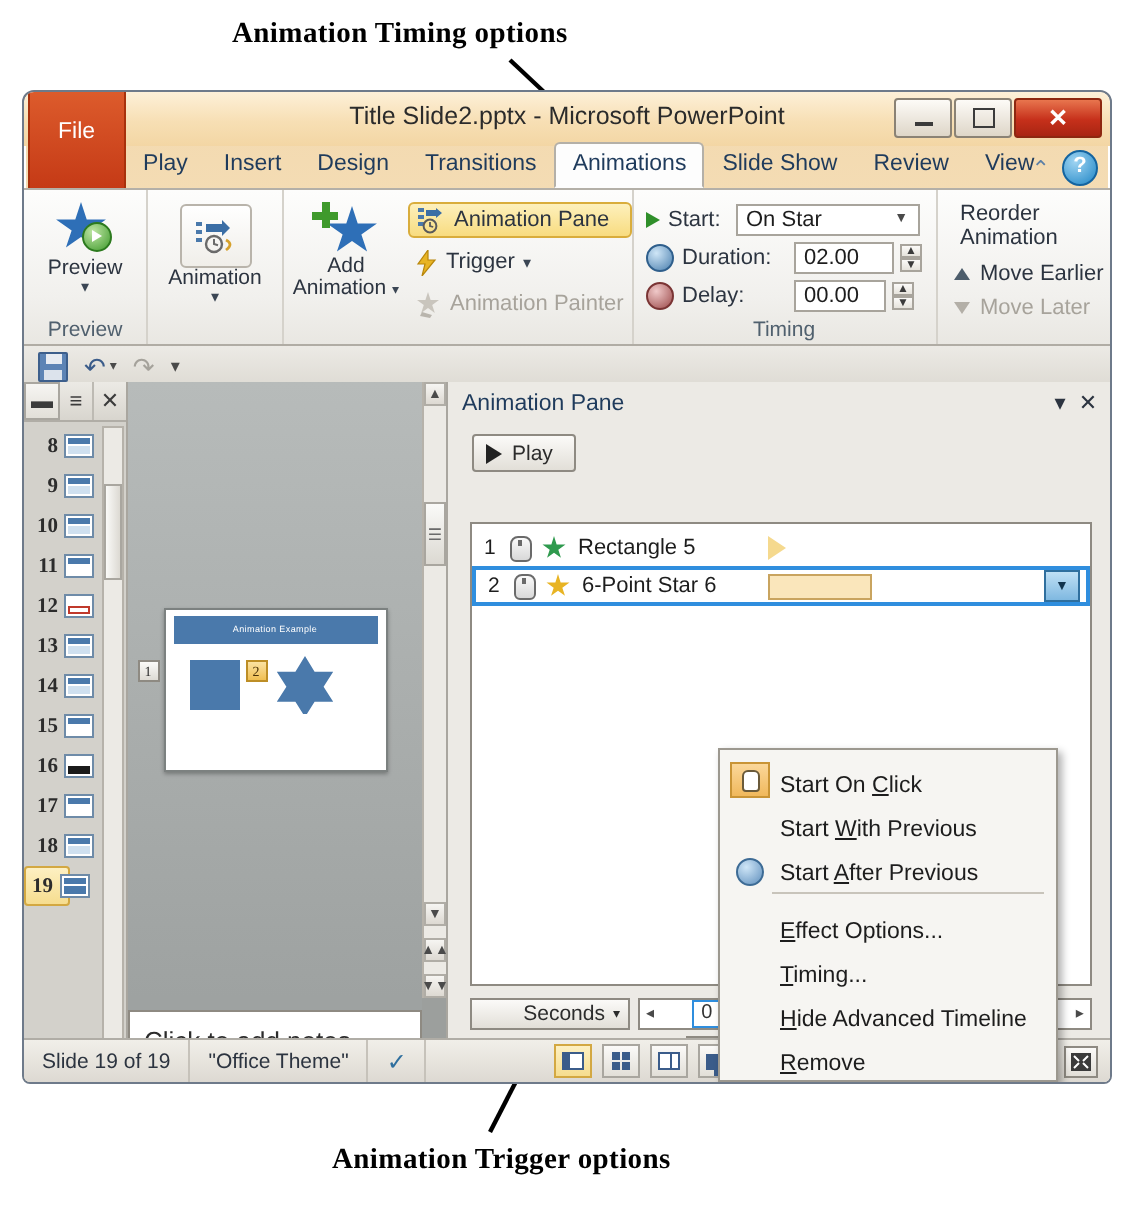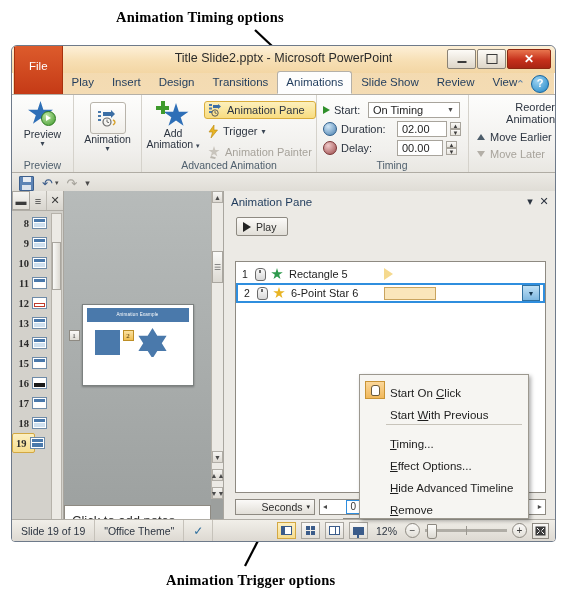"On Timing" span.cv { text: Timing -> Star }
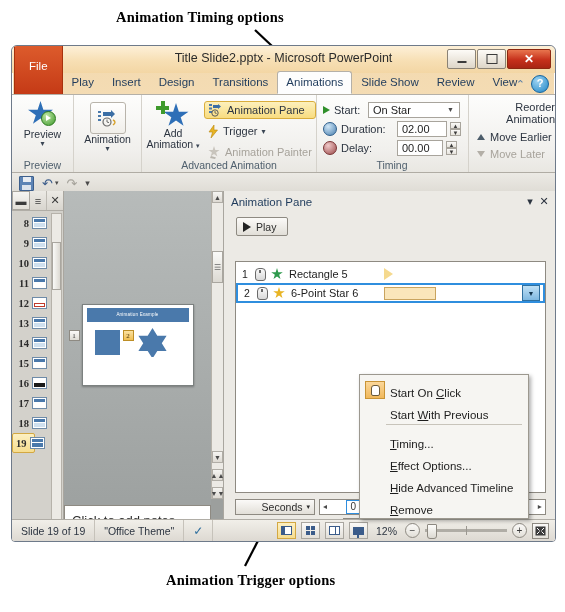"Reorder Animation" div { text-align: right -> none }
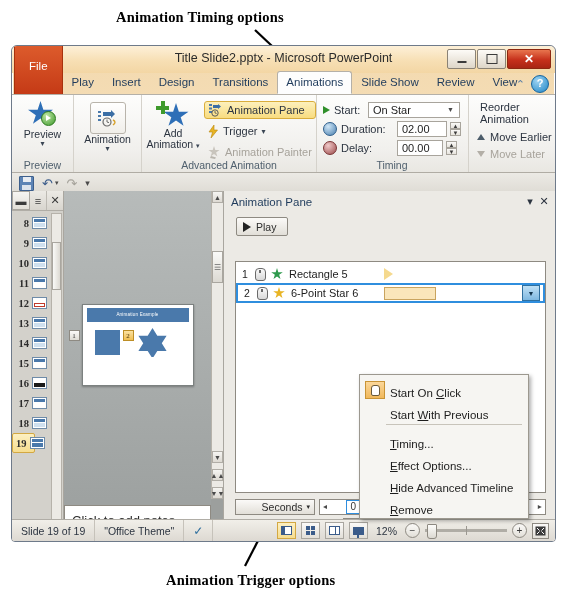"Advanced Animation" div.rgroup-label { html: <div>Advanced Animation</div> -> none }
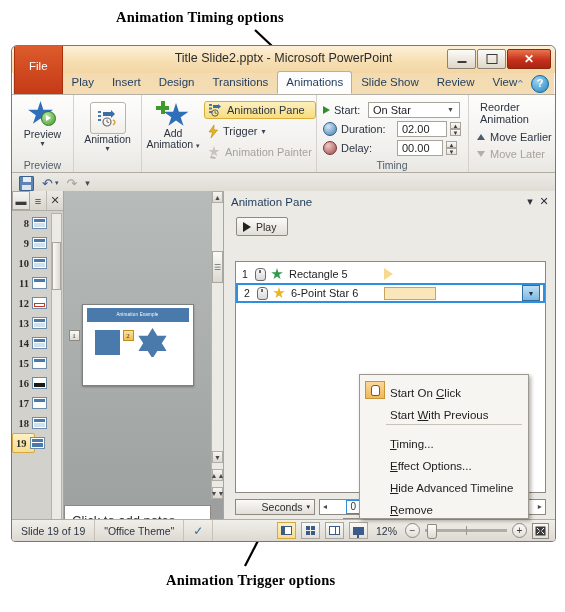"Start After Previous" div.ctx-item { html: none -> <div> <span> <span></span> </span> <span><span>Start </span><u>A</u><span>fter Previous</span></span> </div> }
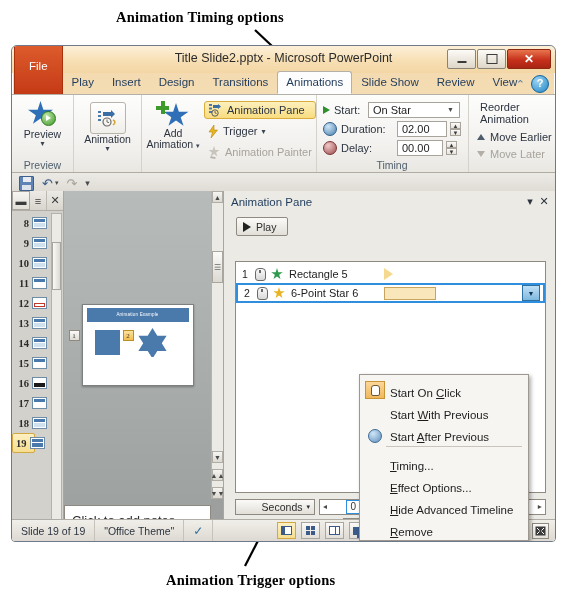"Timing..." div.ctx-item { order: before "Effect Options..." -> after "Effect Options..." }
